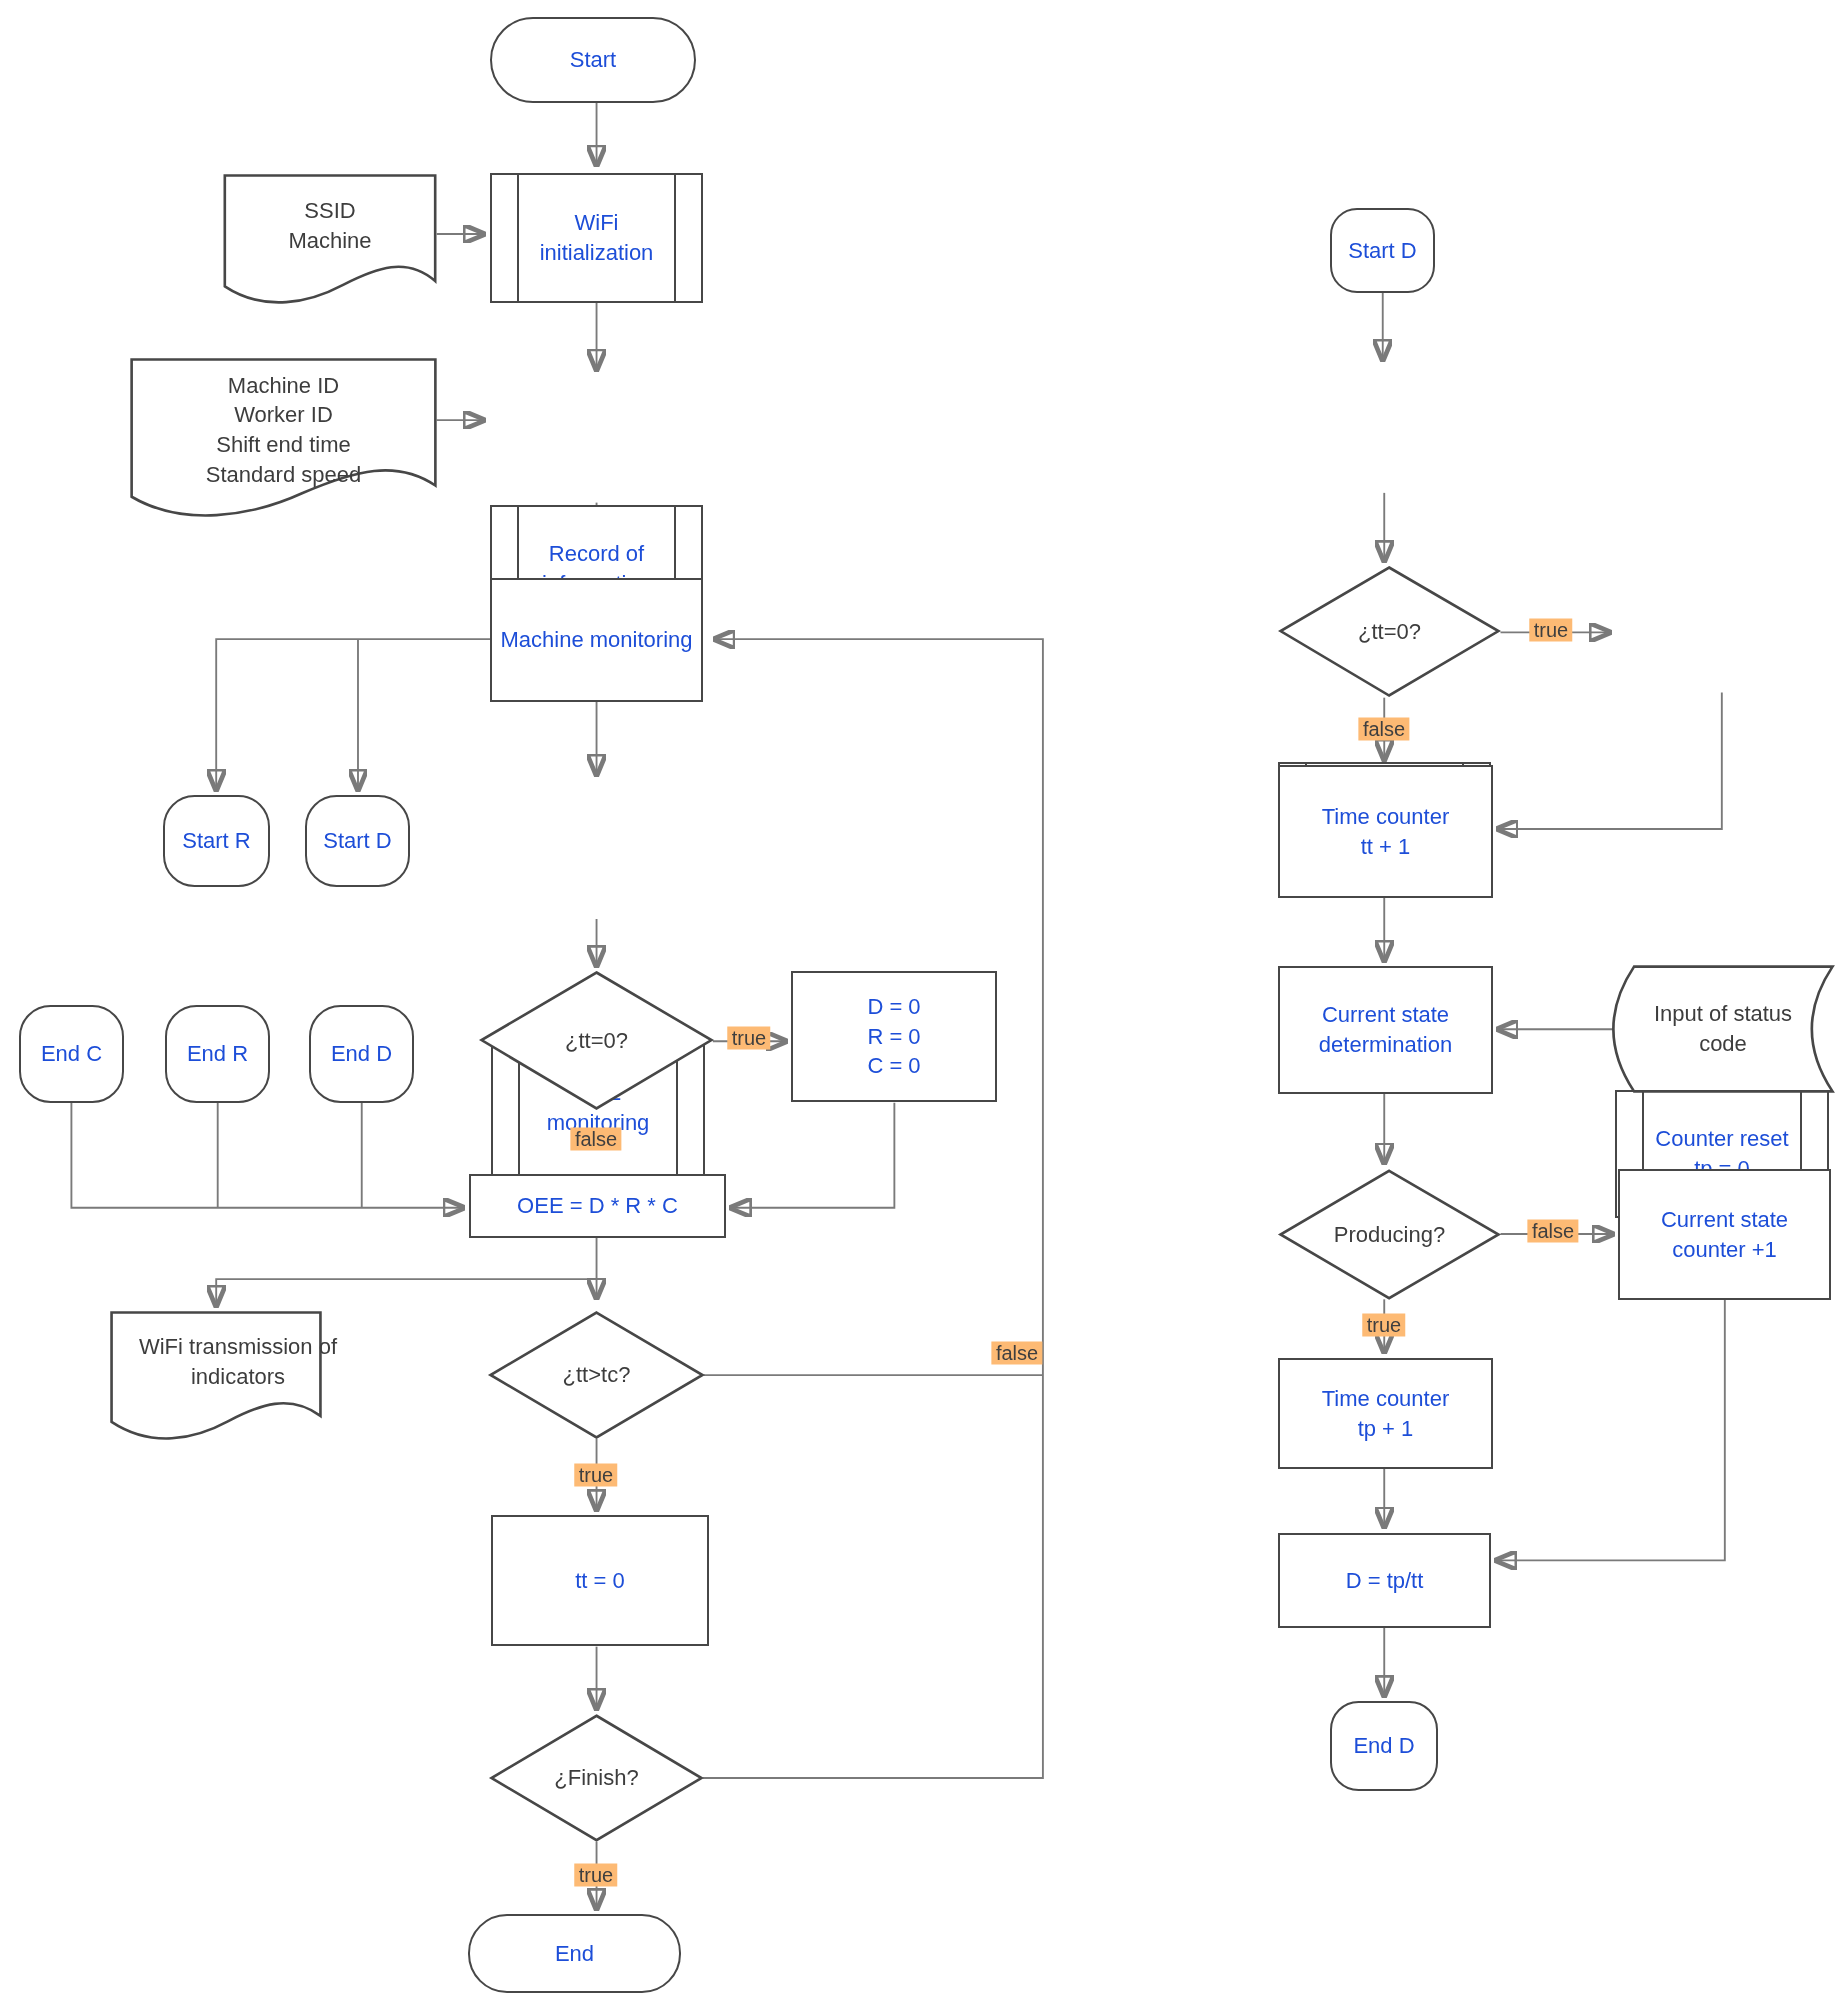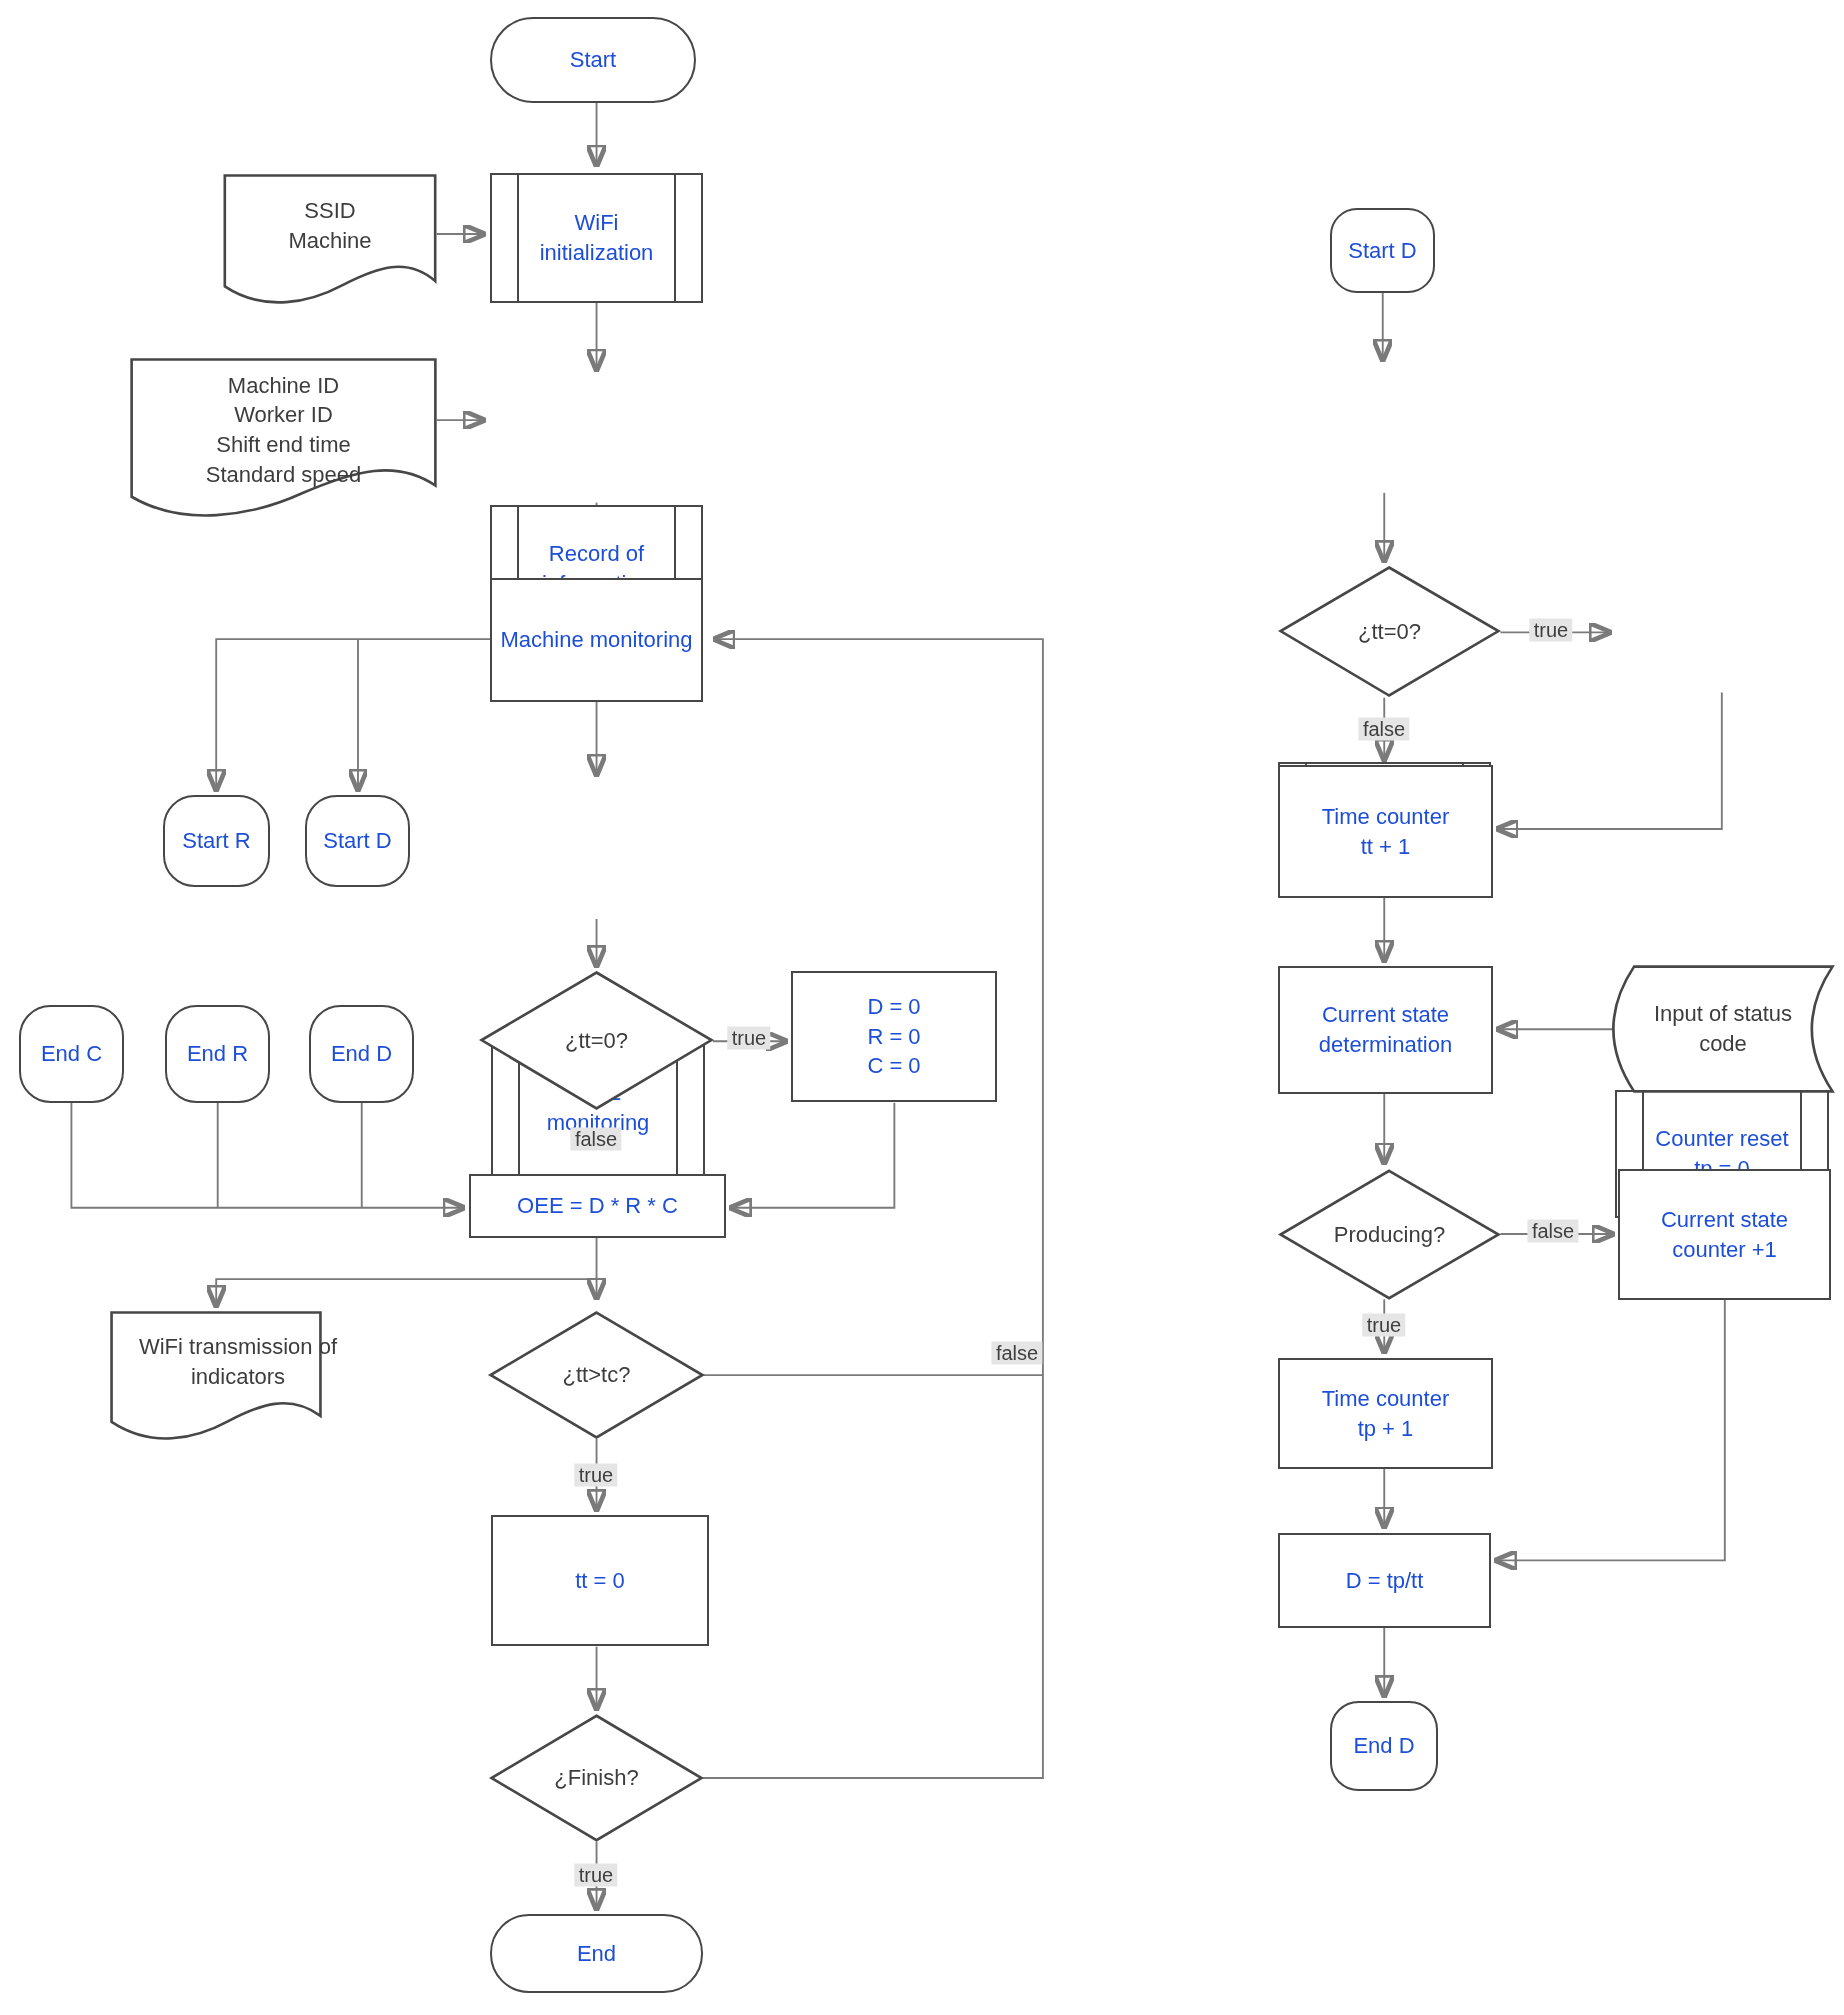"true" .elabel { background: #e5e5e5 -> #fdba74 }
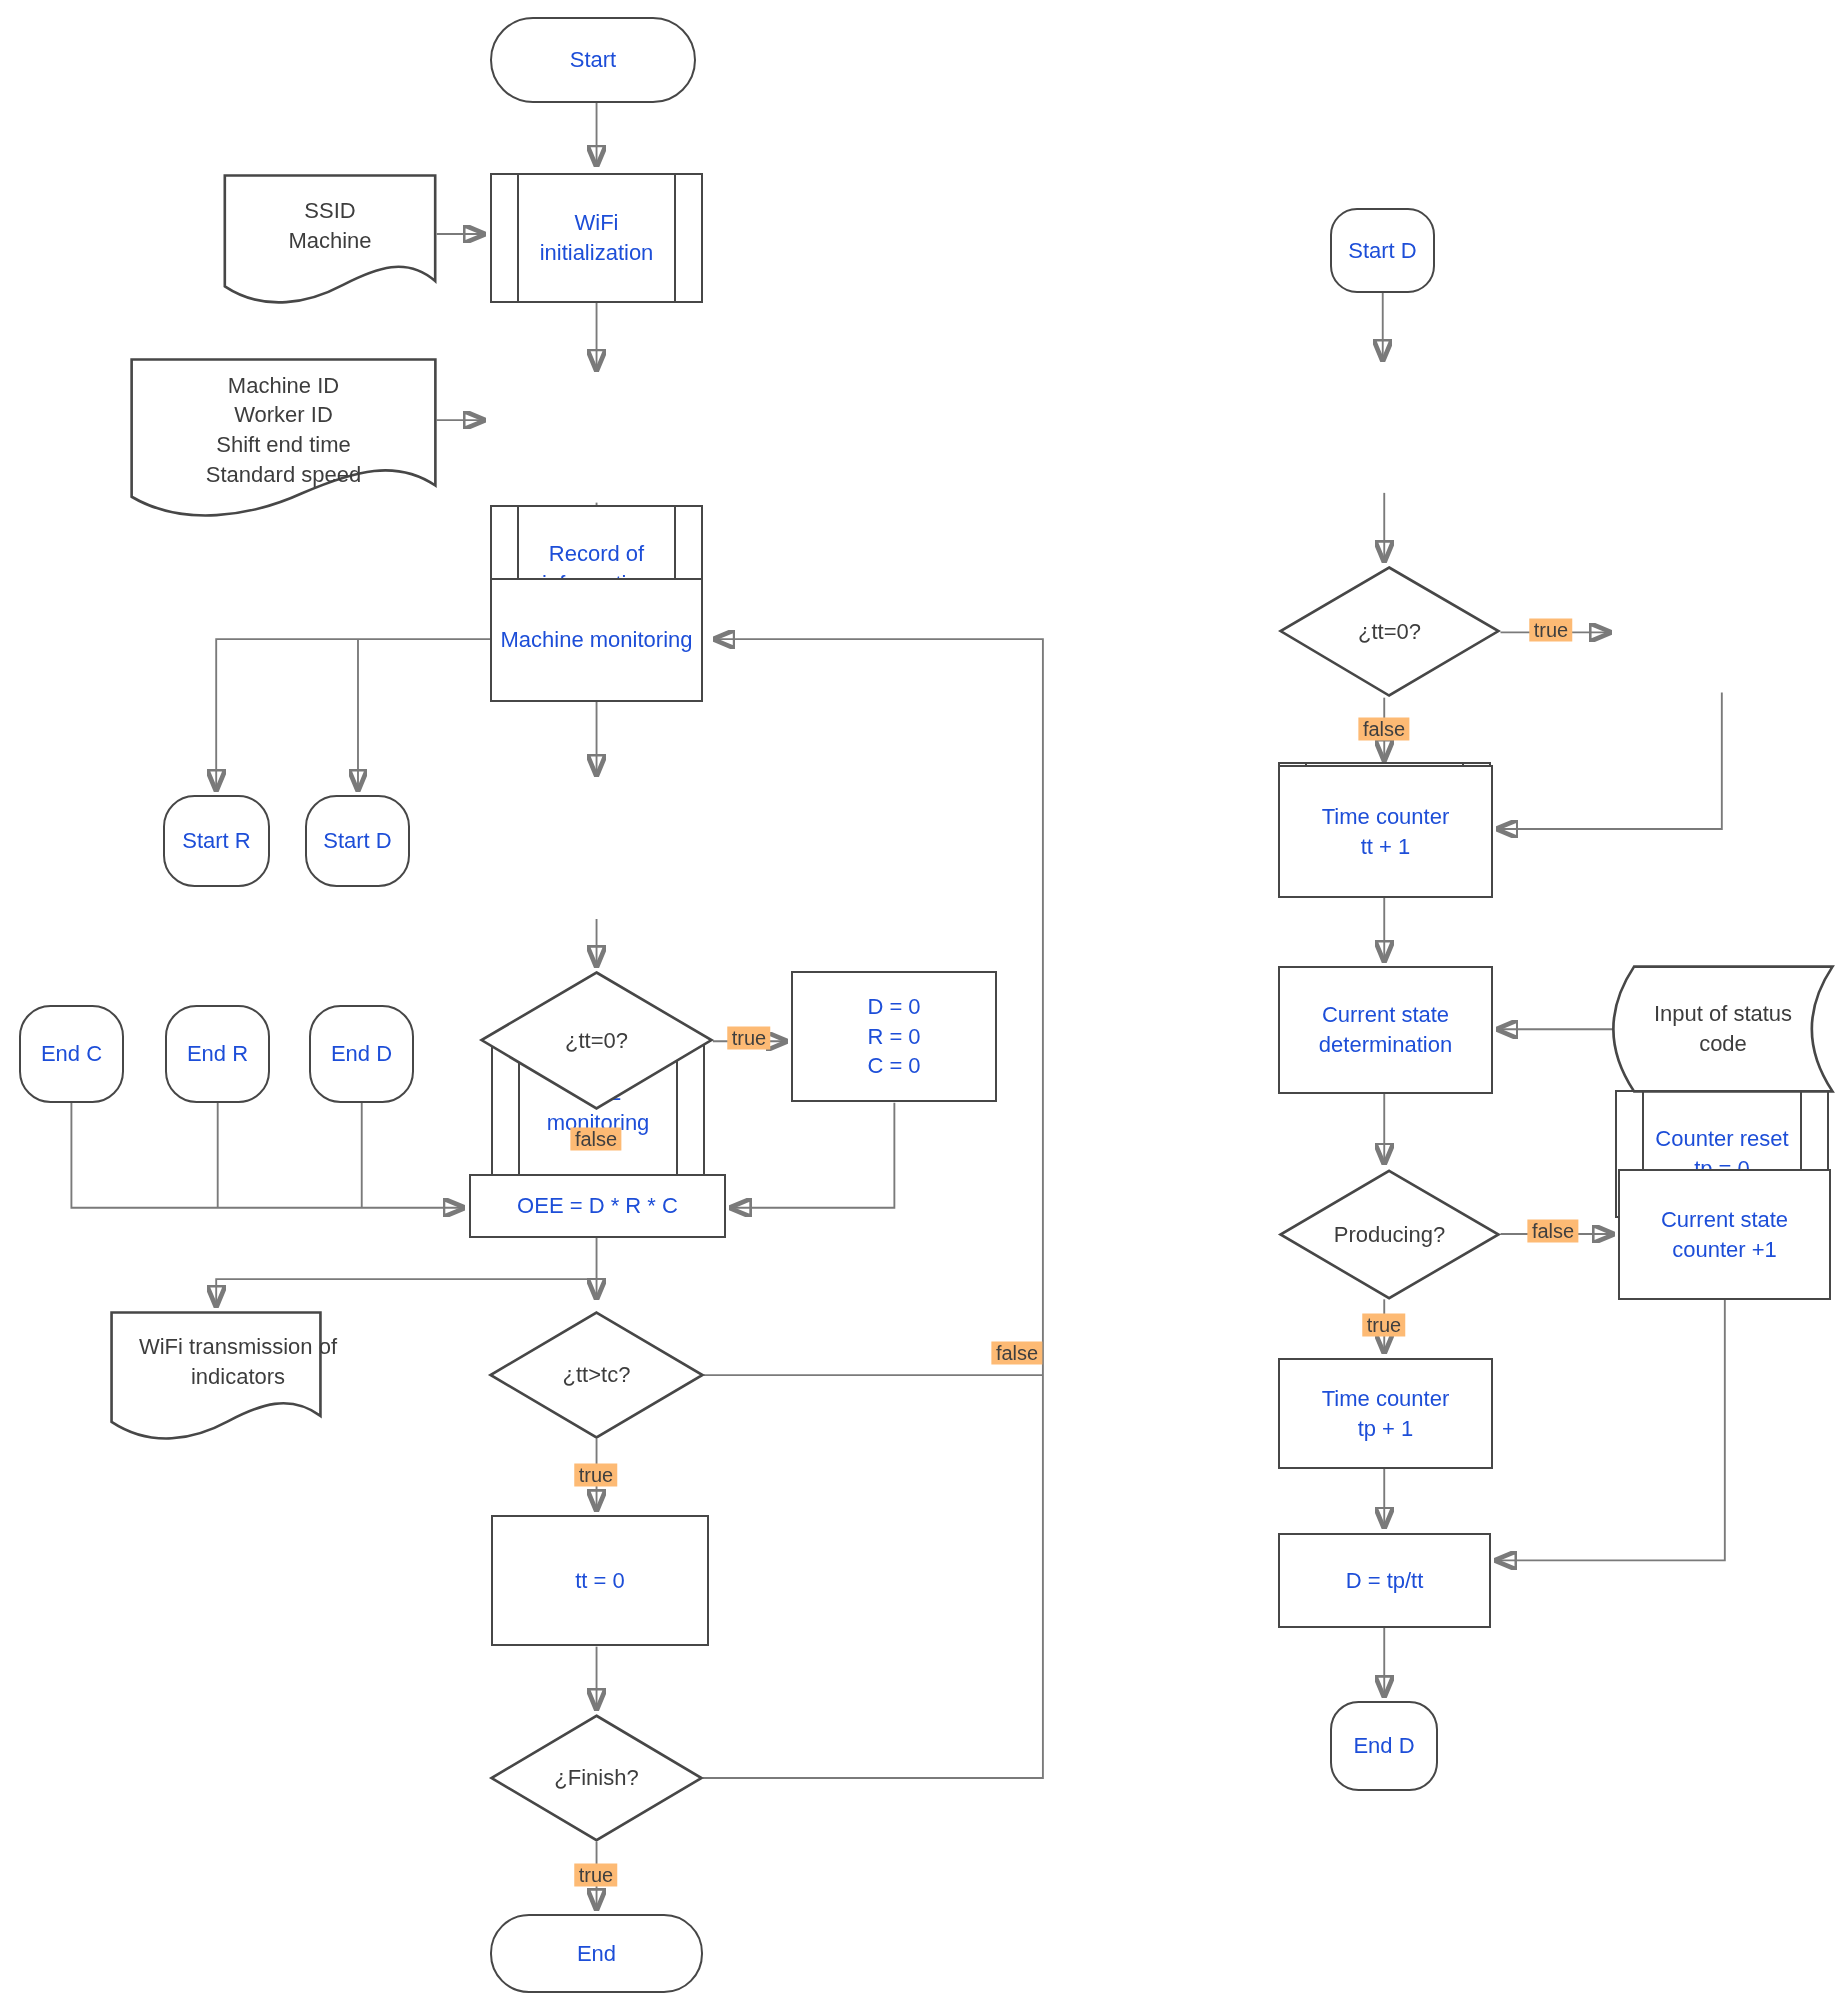"End" div.shape { left: 490px -> 468px }
